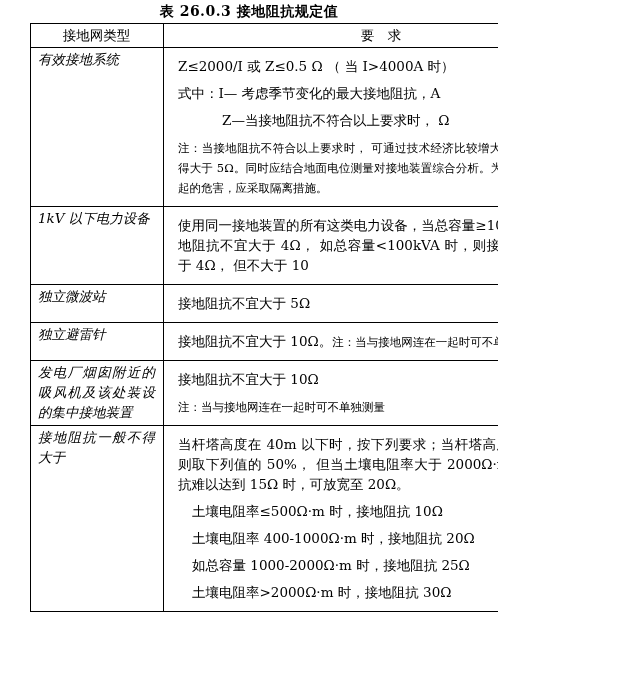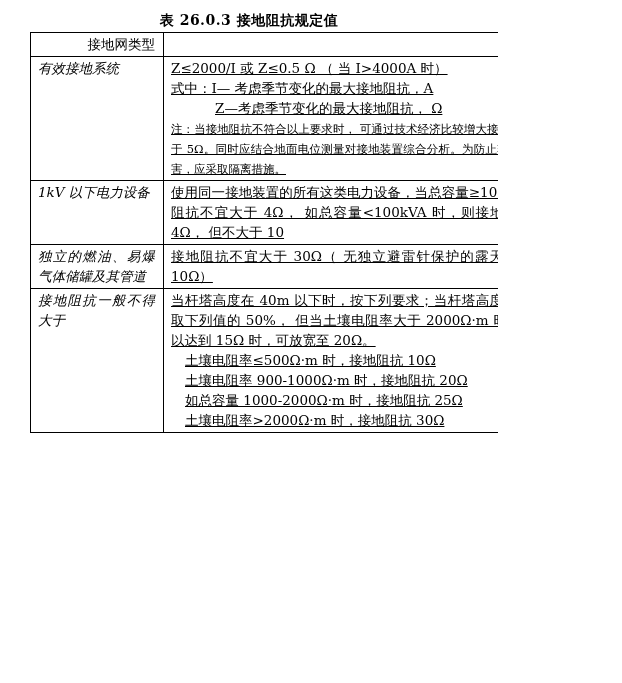"表 26.0.3 接地阻抗规定值" .page { padding-top: 11px -> 2px }
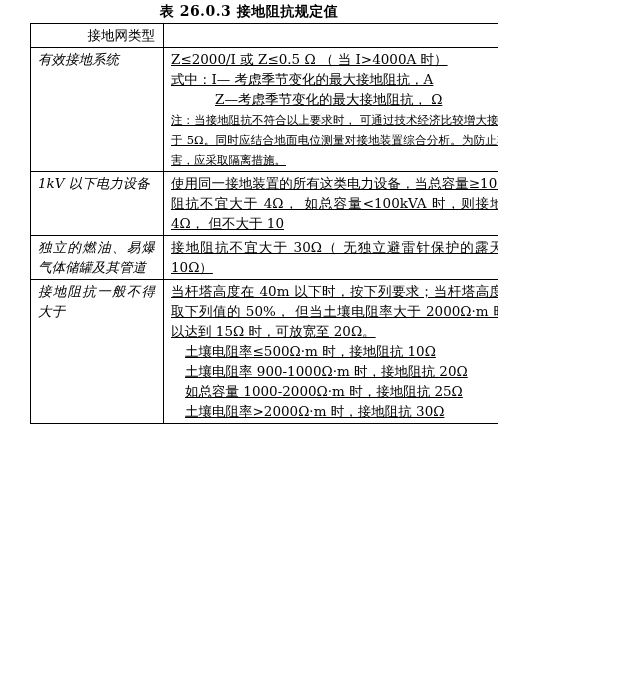"接地网类型" table.spec-table th { text-align: right -> center }
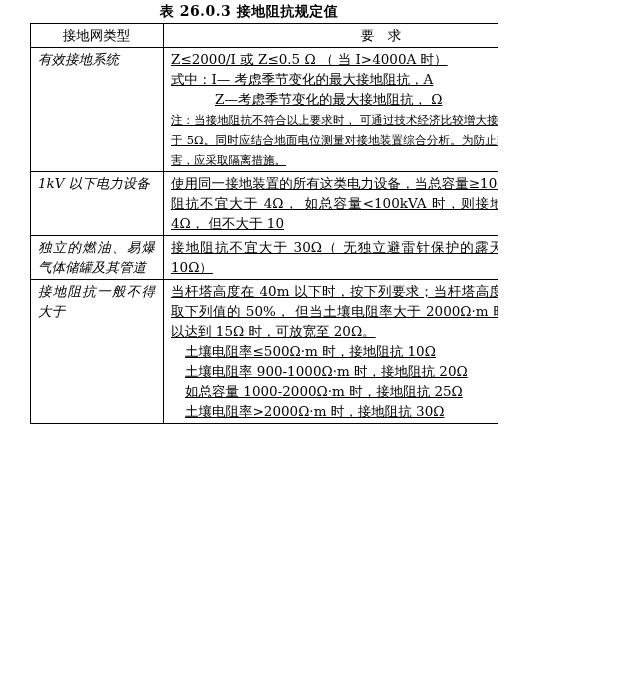"Z≤2000/I 或 Z≤0.5 Ω （" .para { margin: 0 -> 7px; text-decoration: underline -> none }
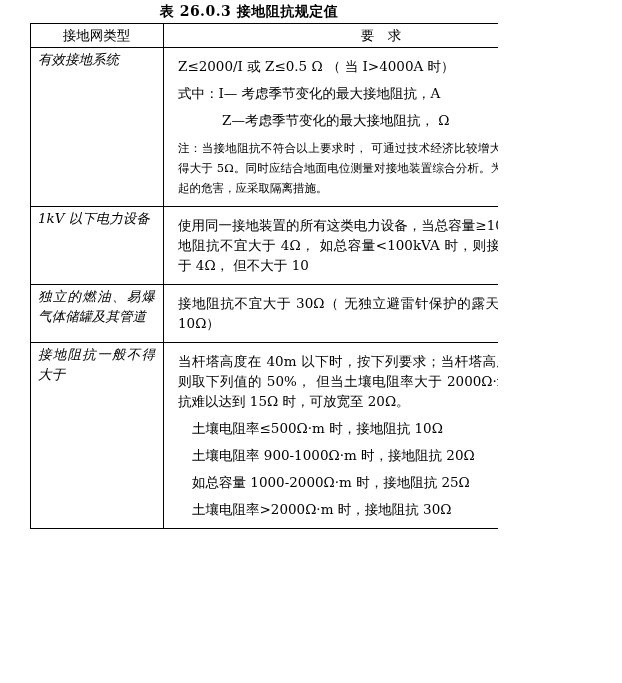"Z—考虑季节变化的最大接地阻抗， Ω" span.seg-main { text: 考虑季节变化的最大接地阻抗 -> 当接地阻抗不符合以上要求时 }
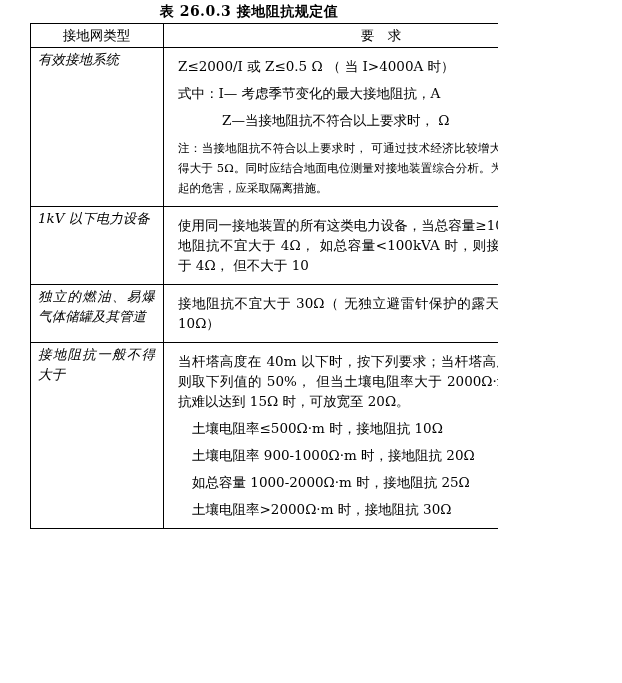"独立微波站" tr { html: none -> <tr> <td>独立微波站</td> <td> <div><span>接地阻抗不宜大于 5Ω</span></div> </td> </tr> }
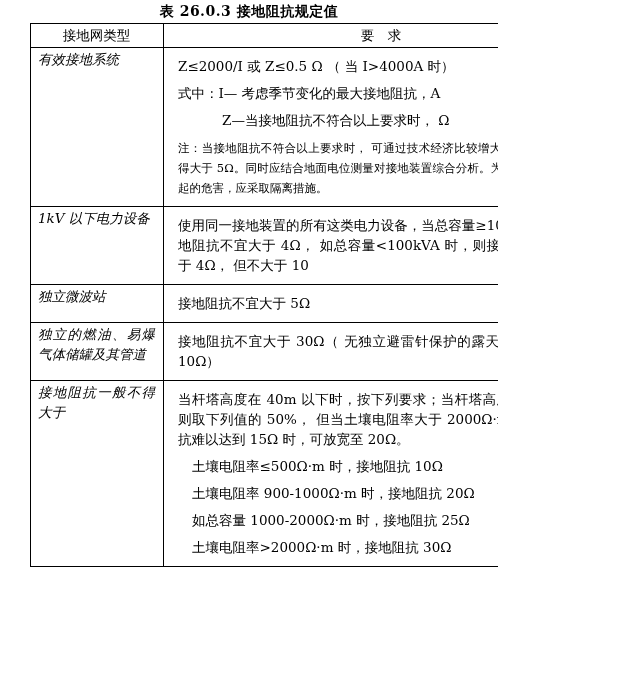"独立避雷针" tr { html: none -> <tr> <td>独立避雷针</td> <td> <div><span>接地阻抗不宜大于 10Ω。</span><span>注：当与接地网连在一起时可不单独测量</span></div> </td> </tr> }
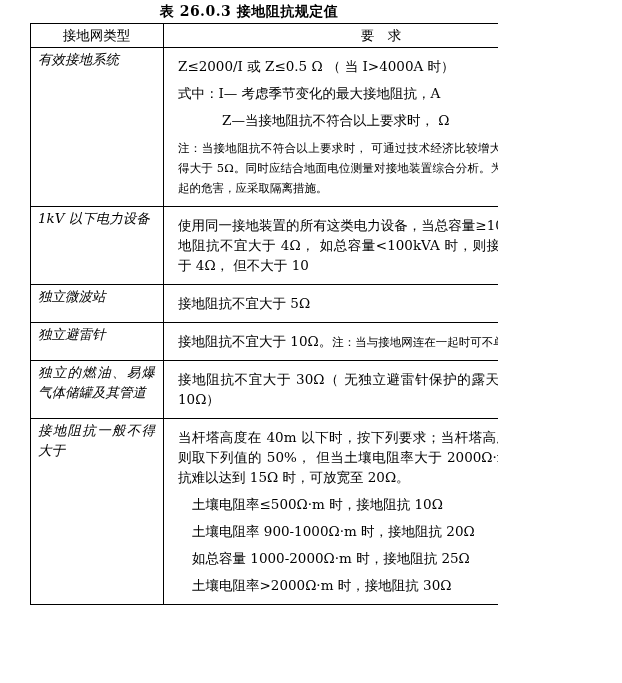"发电厂烟囱附近的吸风机及该处装设的集中接地装置" tr { html: none -> <tr> <td>发电厂烟囱附近的吸风机及该处装设的集中接地装置</td> <td> <div><span>接地阻抗不宜大于 10Ω</span></div> <div><span>注：当与接地网连在一起时可不单独测量</span></div> </td> </tr> }
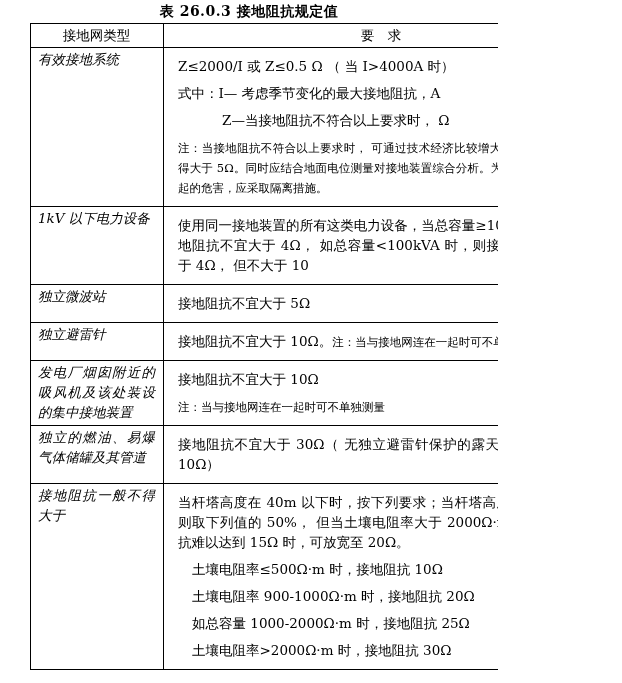"独立的燃油、易爆气体储罐及其管道" tr { html: <tr> <td>独立的燃油、易爆气体储罐及其管道</td> <td> <div><span>接地阻抗不宜大于 30Ω（ 无独立避雷针保护的露天储罐不应超过 10Ω）</span></div> </td> </tr> -> none }
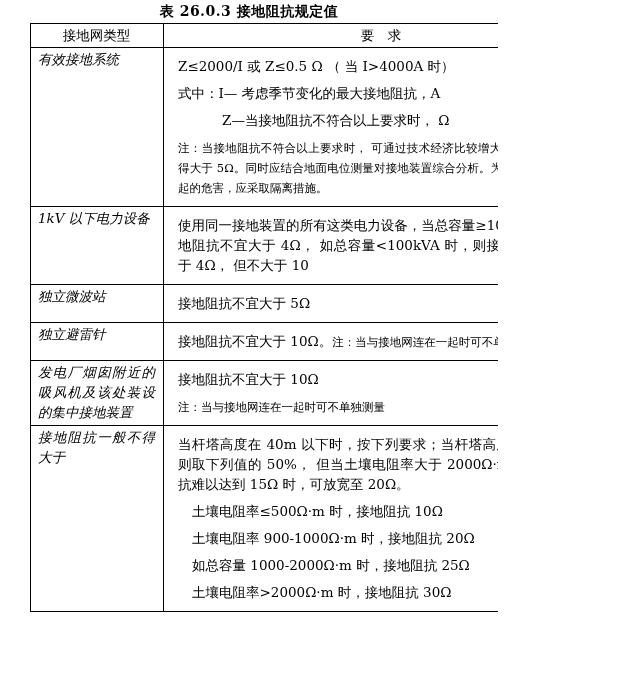"土壤电阻率 900-1000Ω·m 时，接地阻抗 20Ω" span.seg-main { text: 900-1000Ω -> 400-1000Ω }
